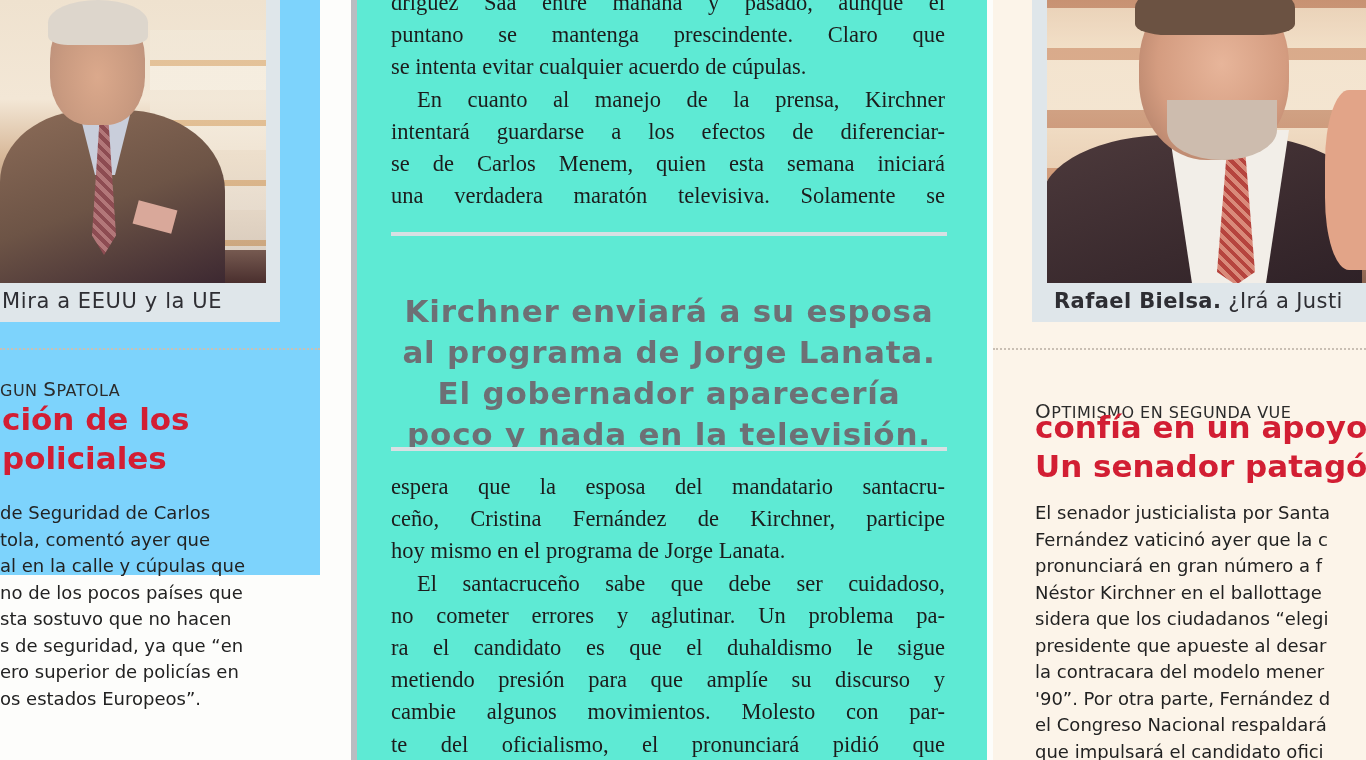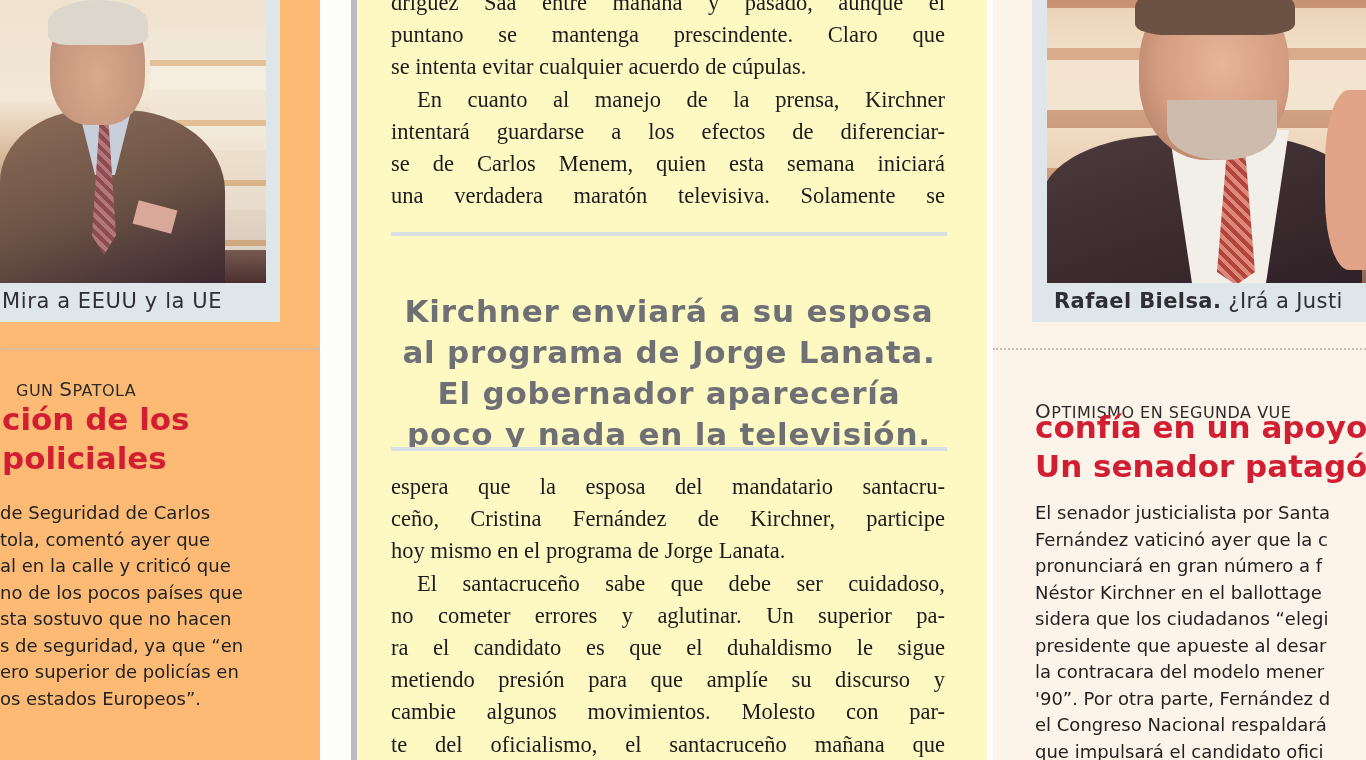"dríguez Saá entre mañana y" .center-col { background: #fef9c3 -> #5eead4 }
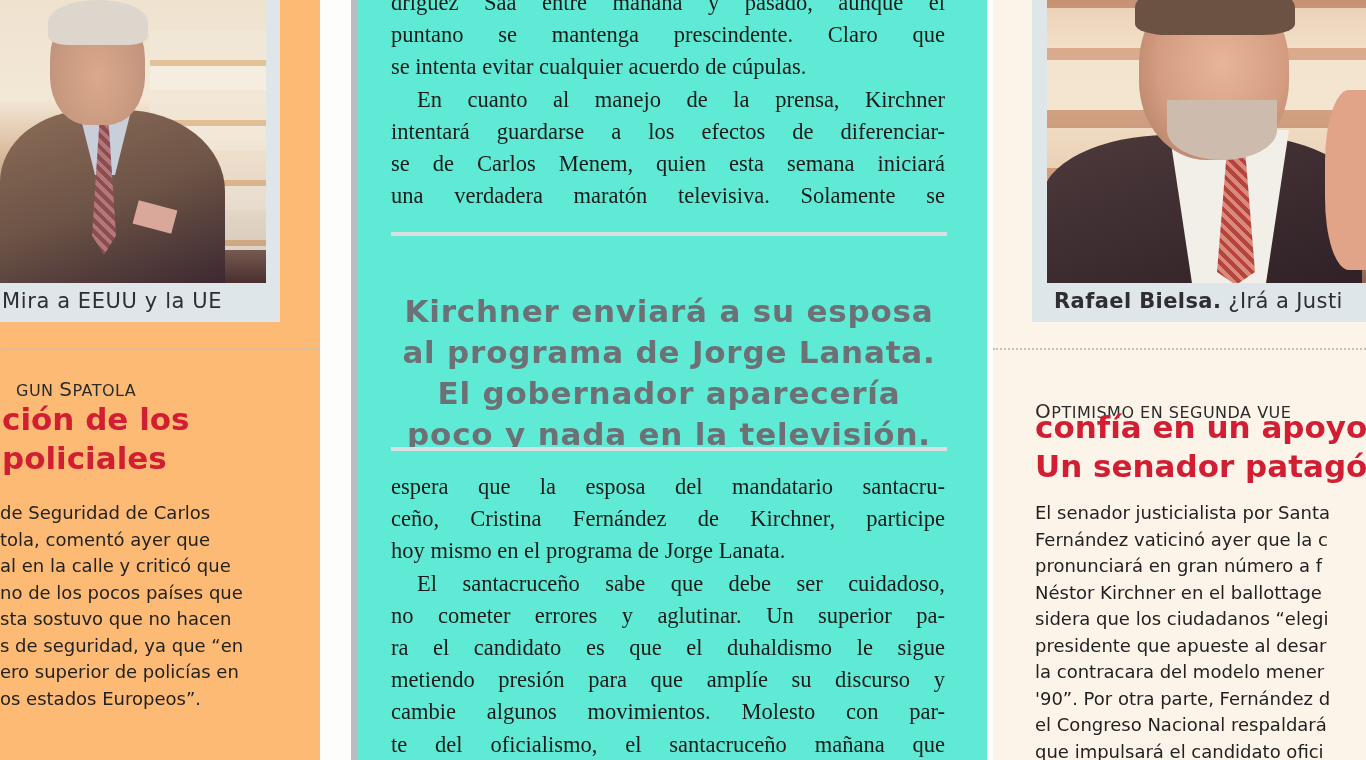"Mira a EEUU y la" .left-col { background: #fdba74 -> #7dd3fc; height: 760px -> 575px }
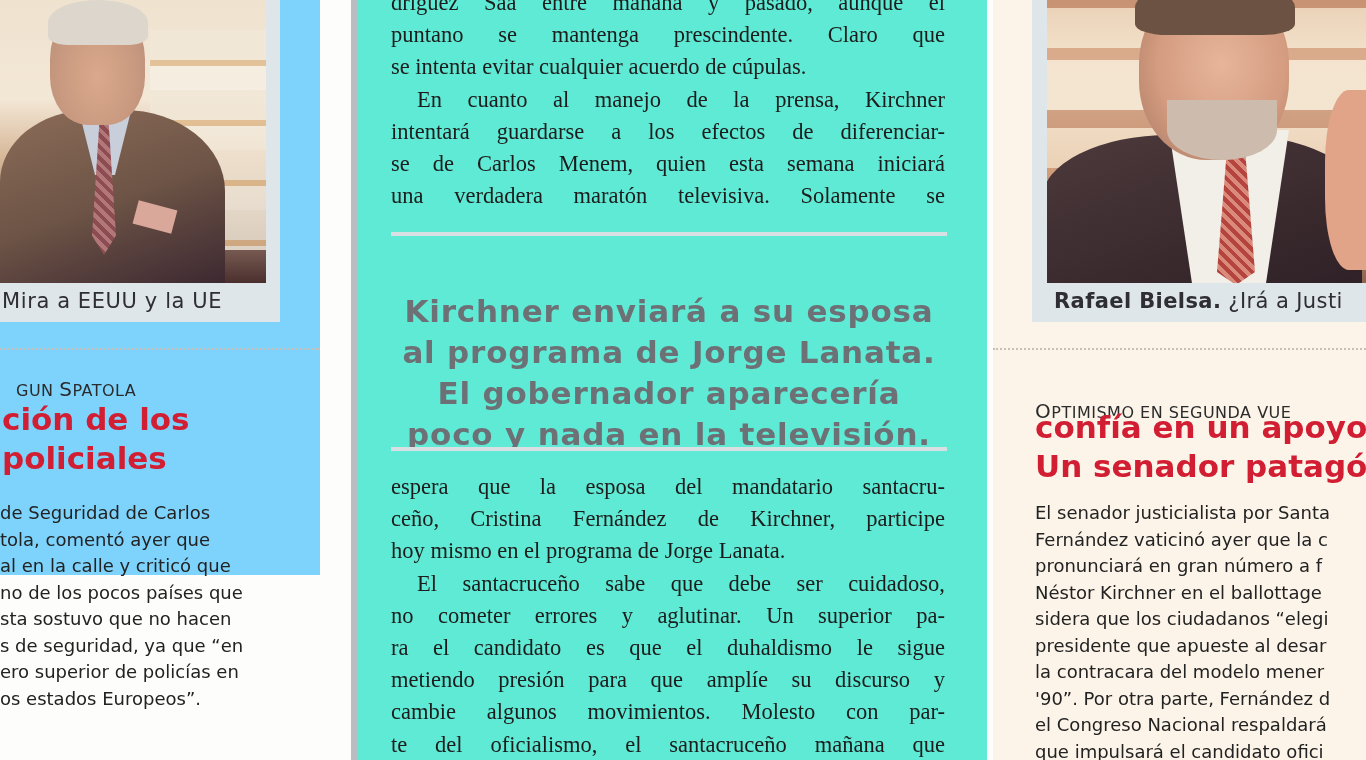"GUN SPATOLA" .left-kicker { margin-left: 16px -> none }
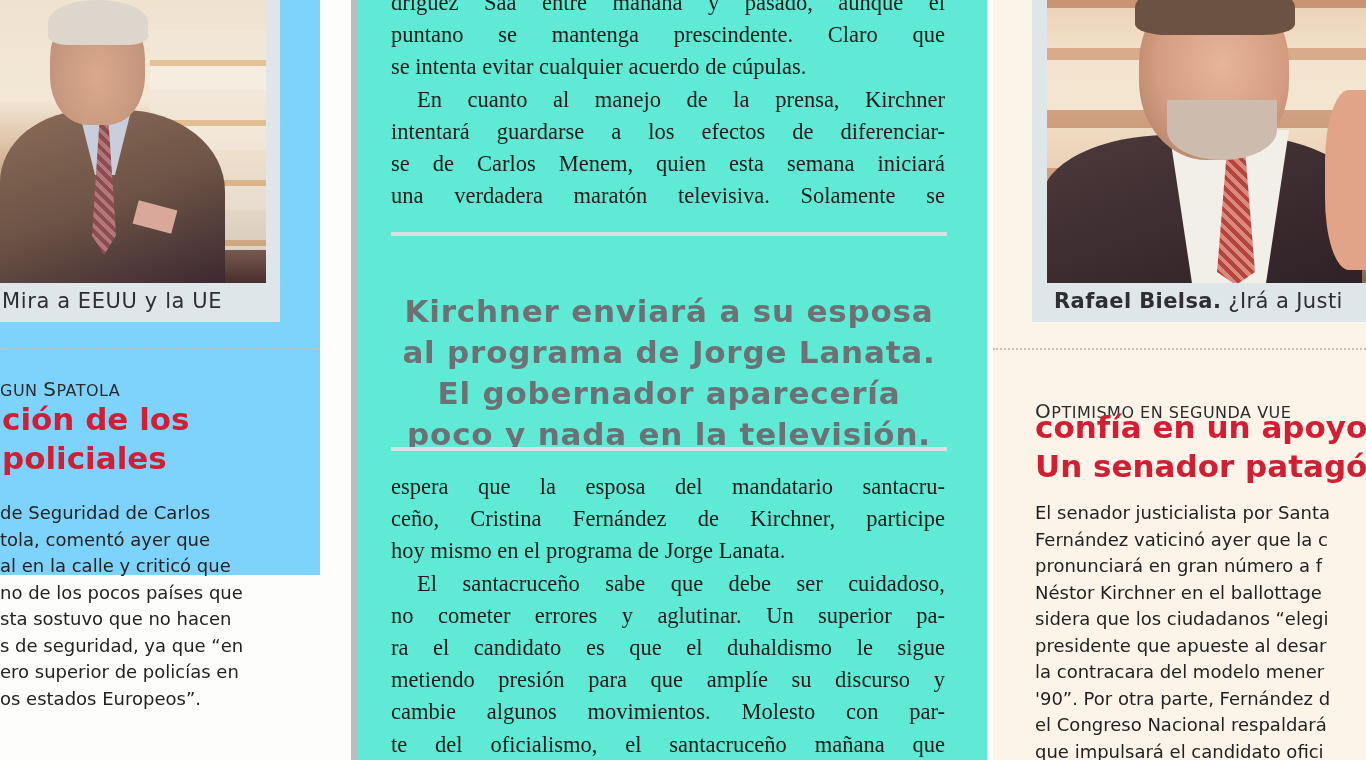"al en la calle y" span.line { text: criticó -> cúpulas }
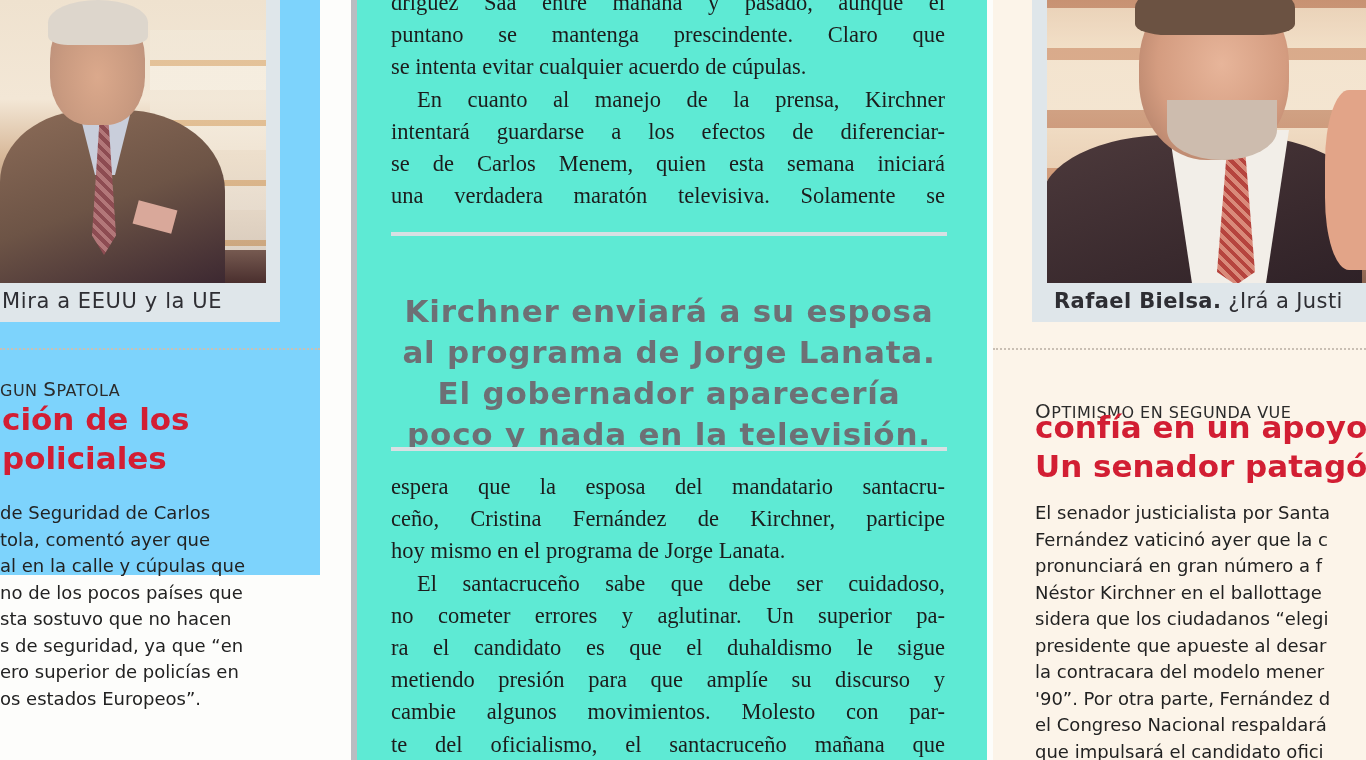"no cometer errores y aglutinar." span.line { text: superior -> problema }
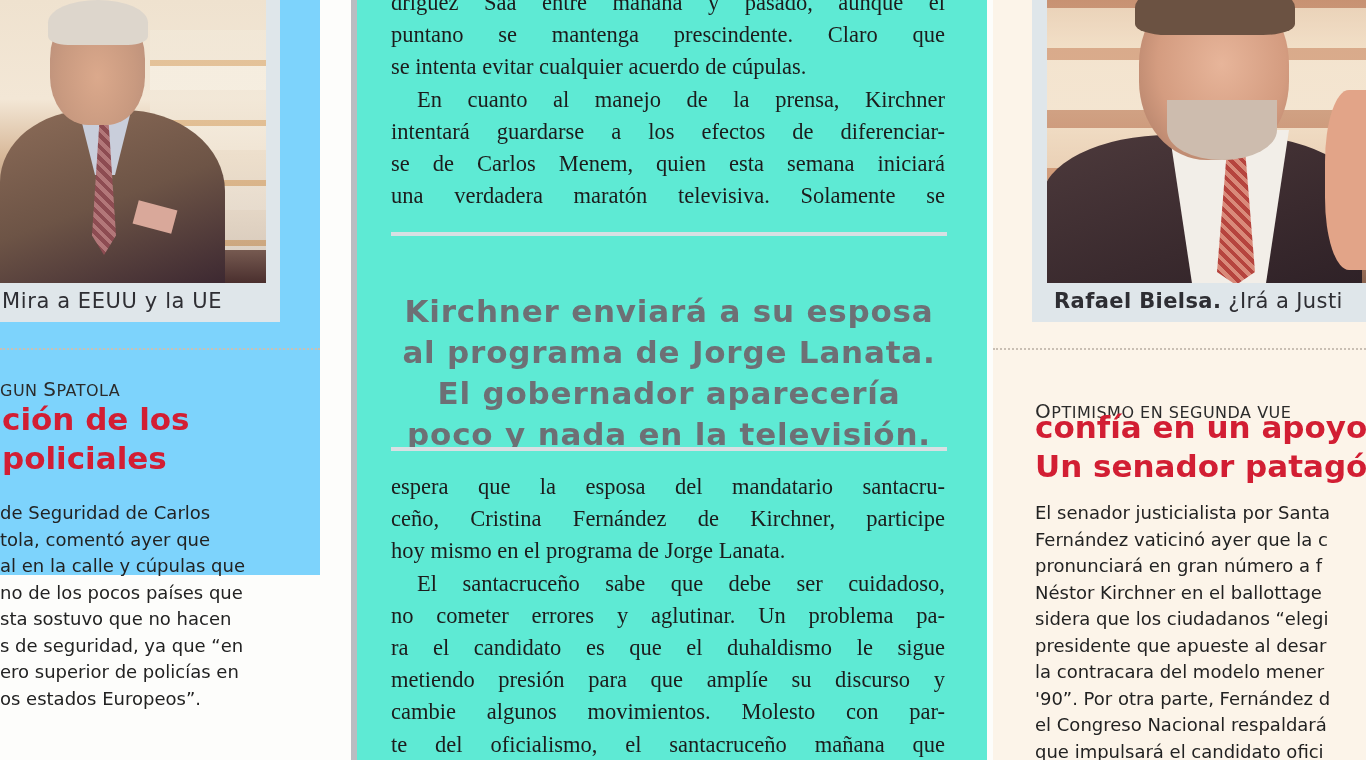"te del oficialismo, el santacruceño" span.line { text: santacruceño mañana -> pronunciará pidió }
